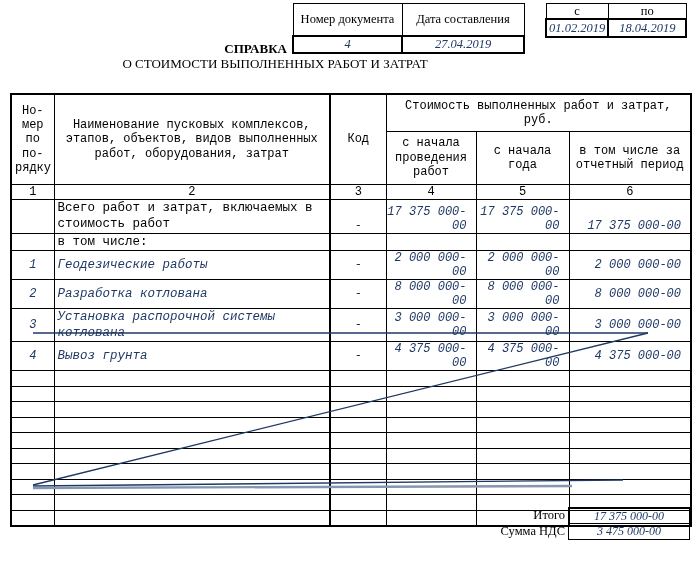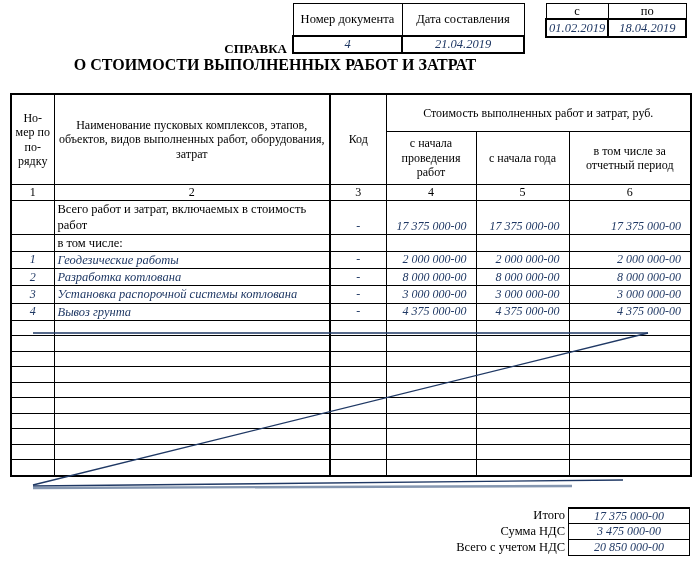"21.04.2019" td.val { text: 21.04.2019 -> 27.04.2019 }
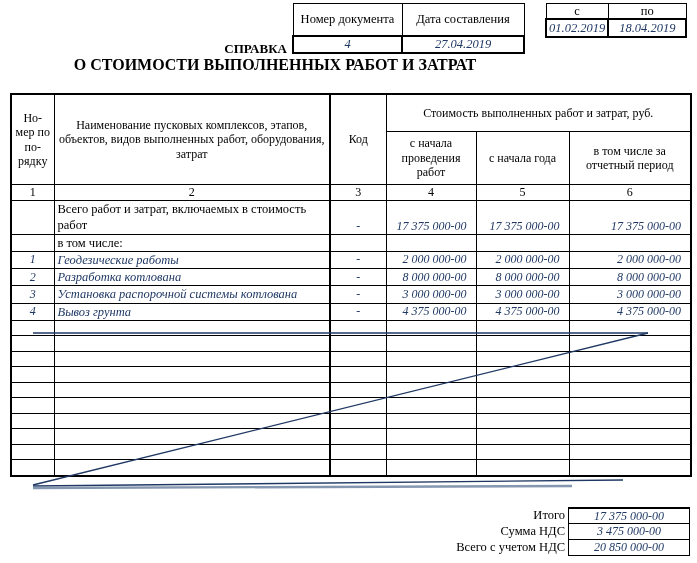"О СТОИМОСТИ ВЫПОЛНЕННЫХ РАБОТ И" #main-title { font-size: 16px -> 13px; font-weight: bold -> normal }
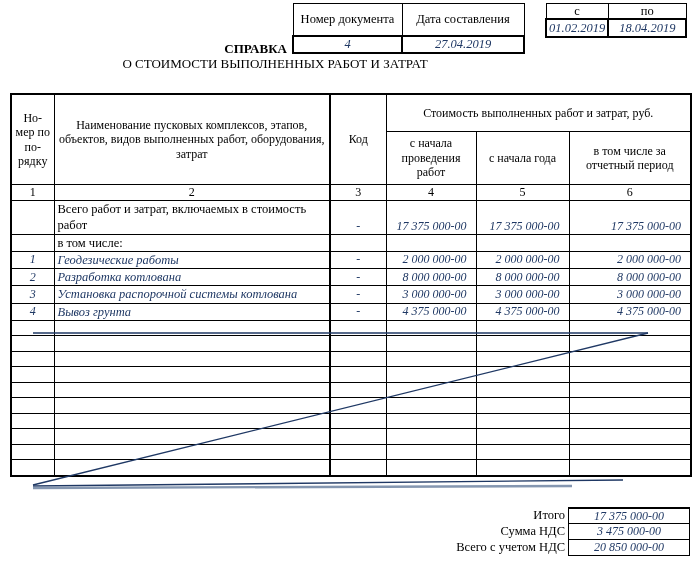"Но-мер по по-рядку" #works-table { font-family: none -> Liberation Mono, monospace }
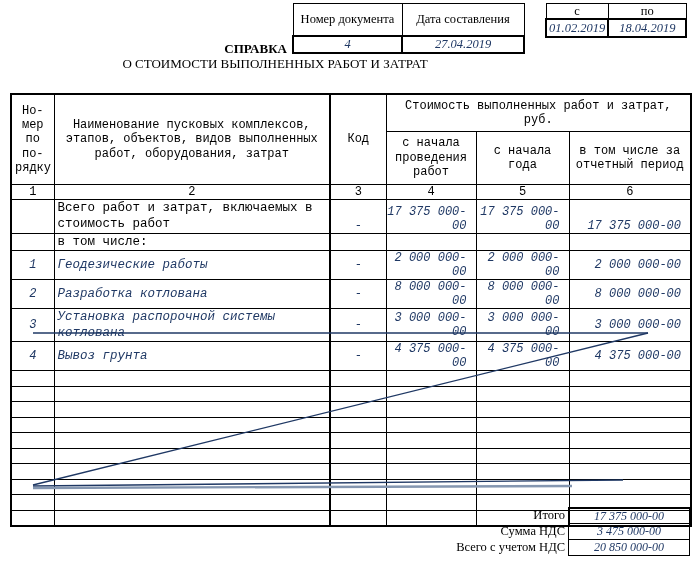"Всего с учетом НДС" div.summary-row { html: <div> <div>Всего с учетом НДС</div> <div>20 850 000-00</div> </div> -> none }
